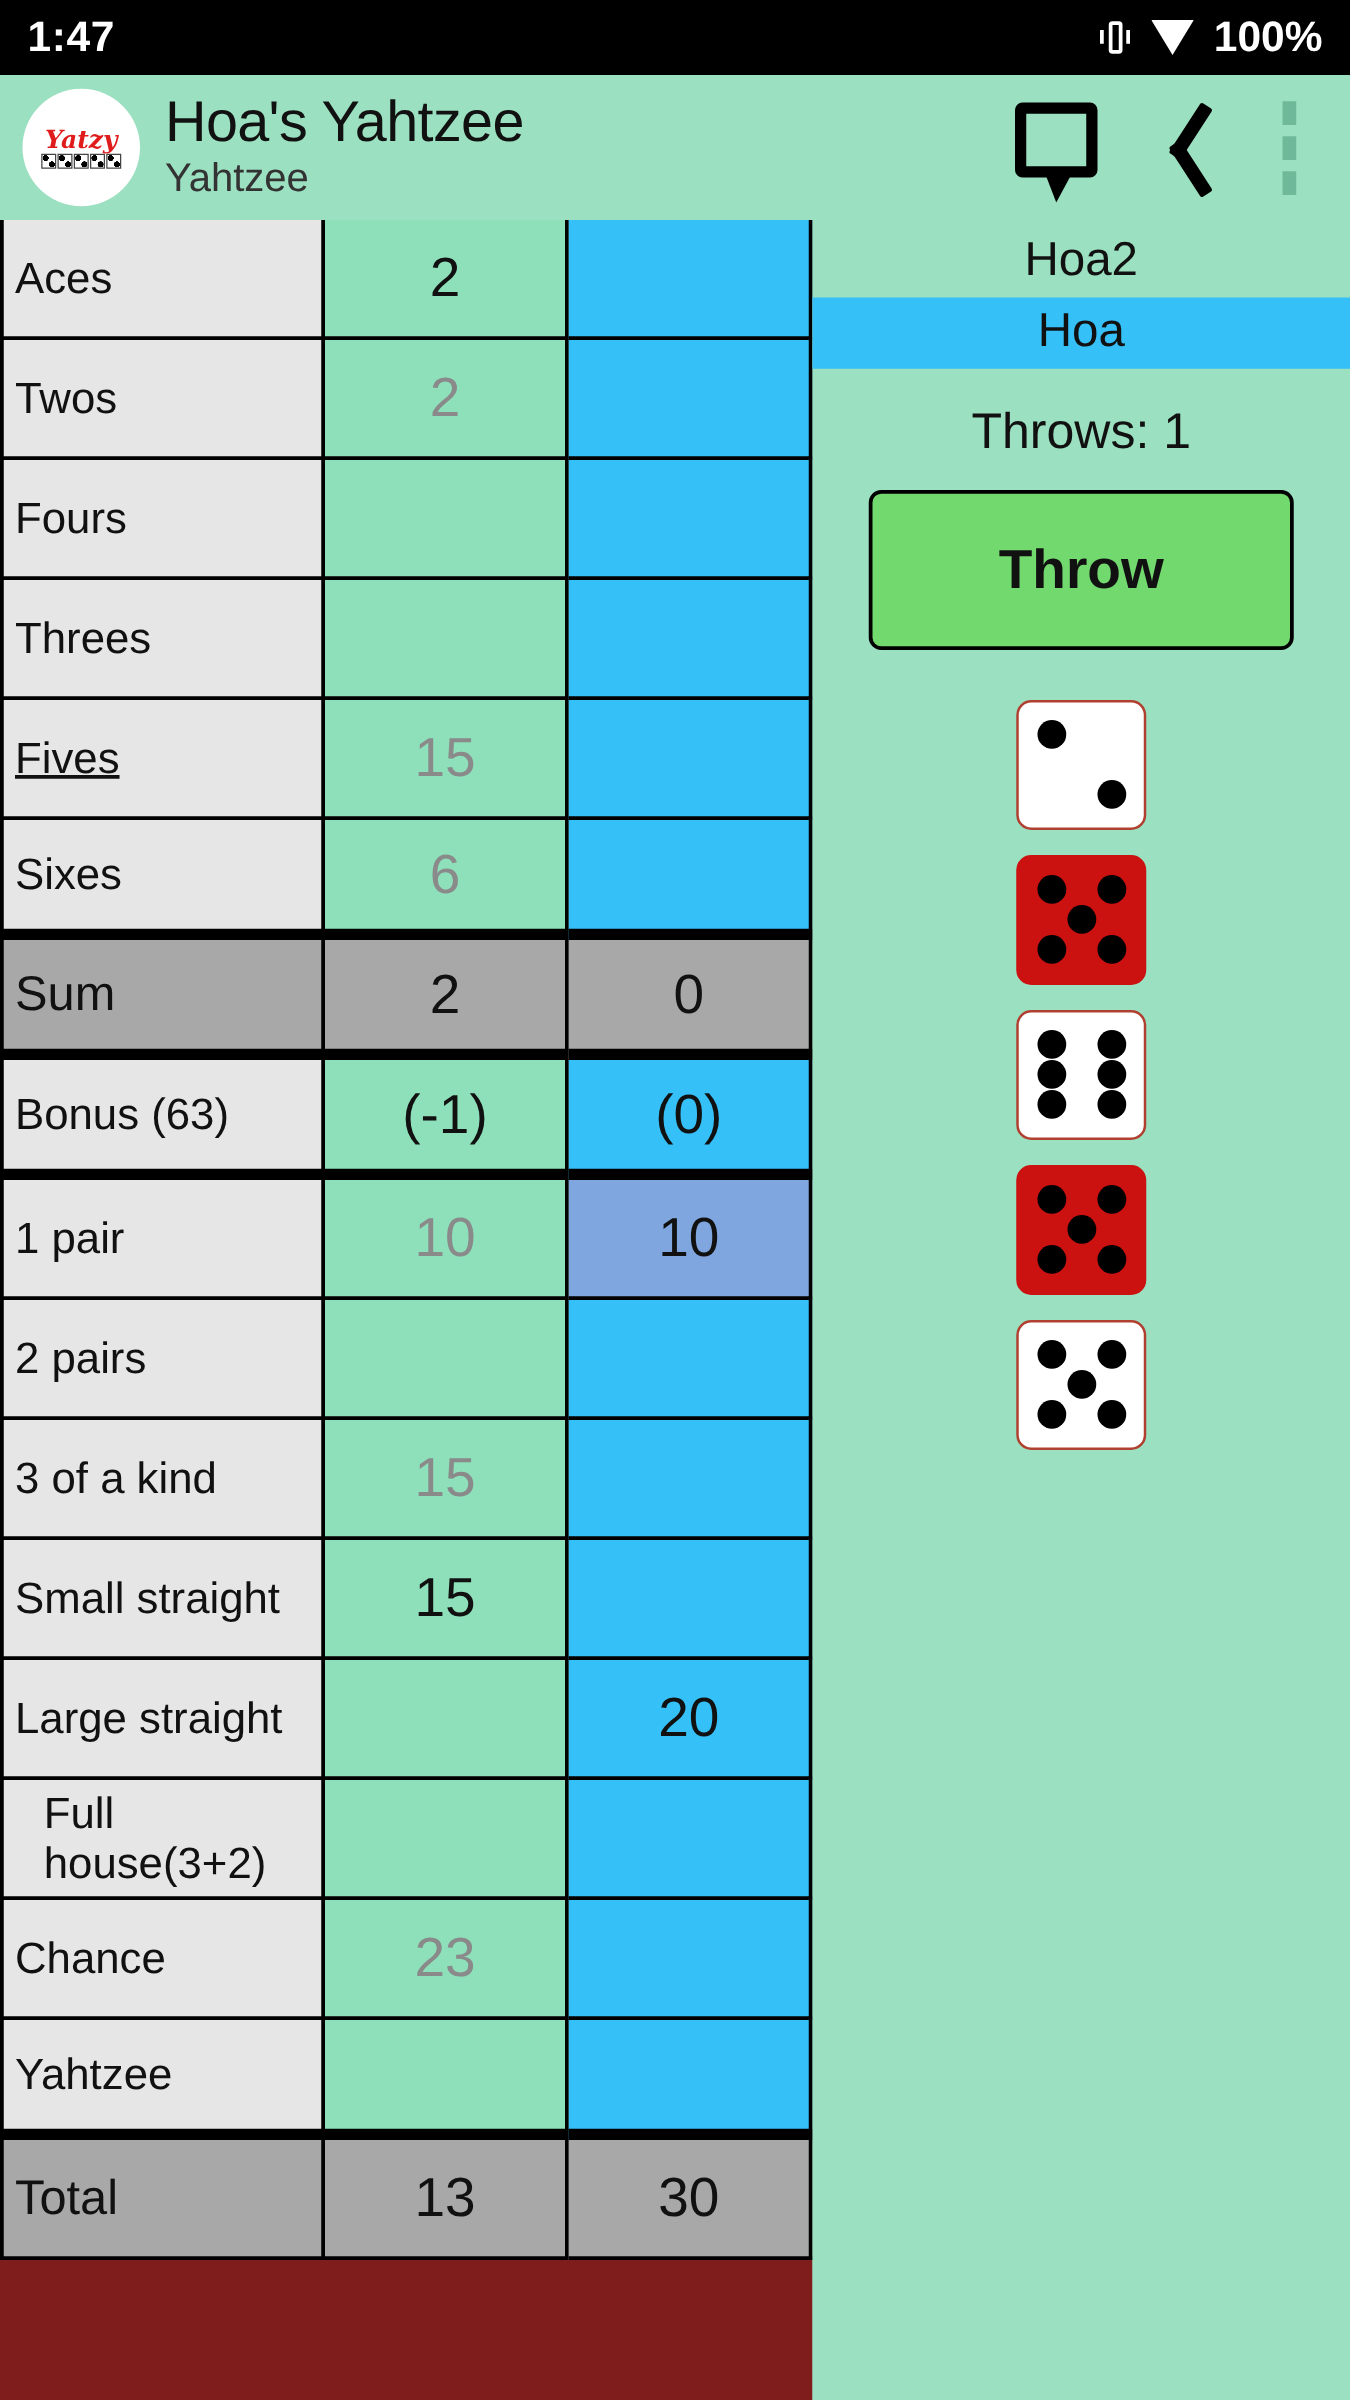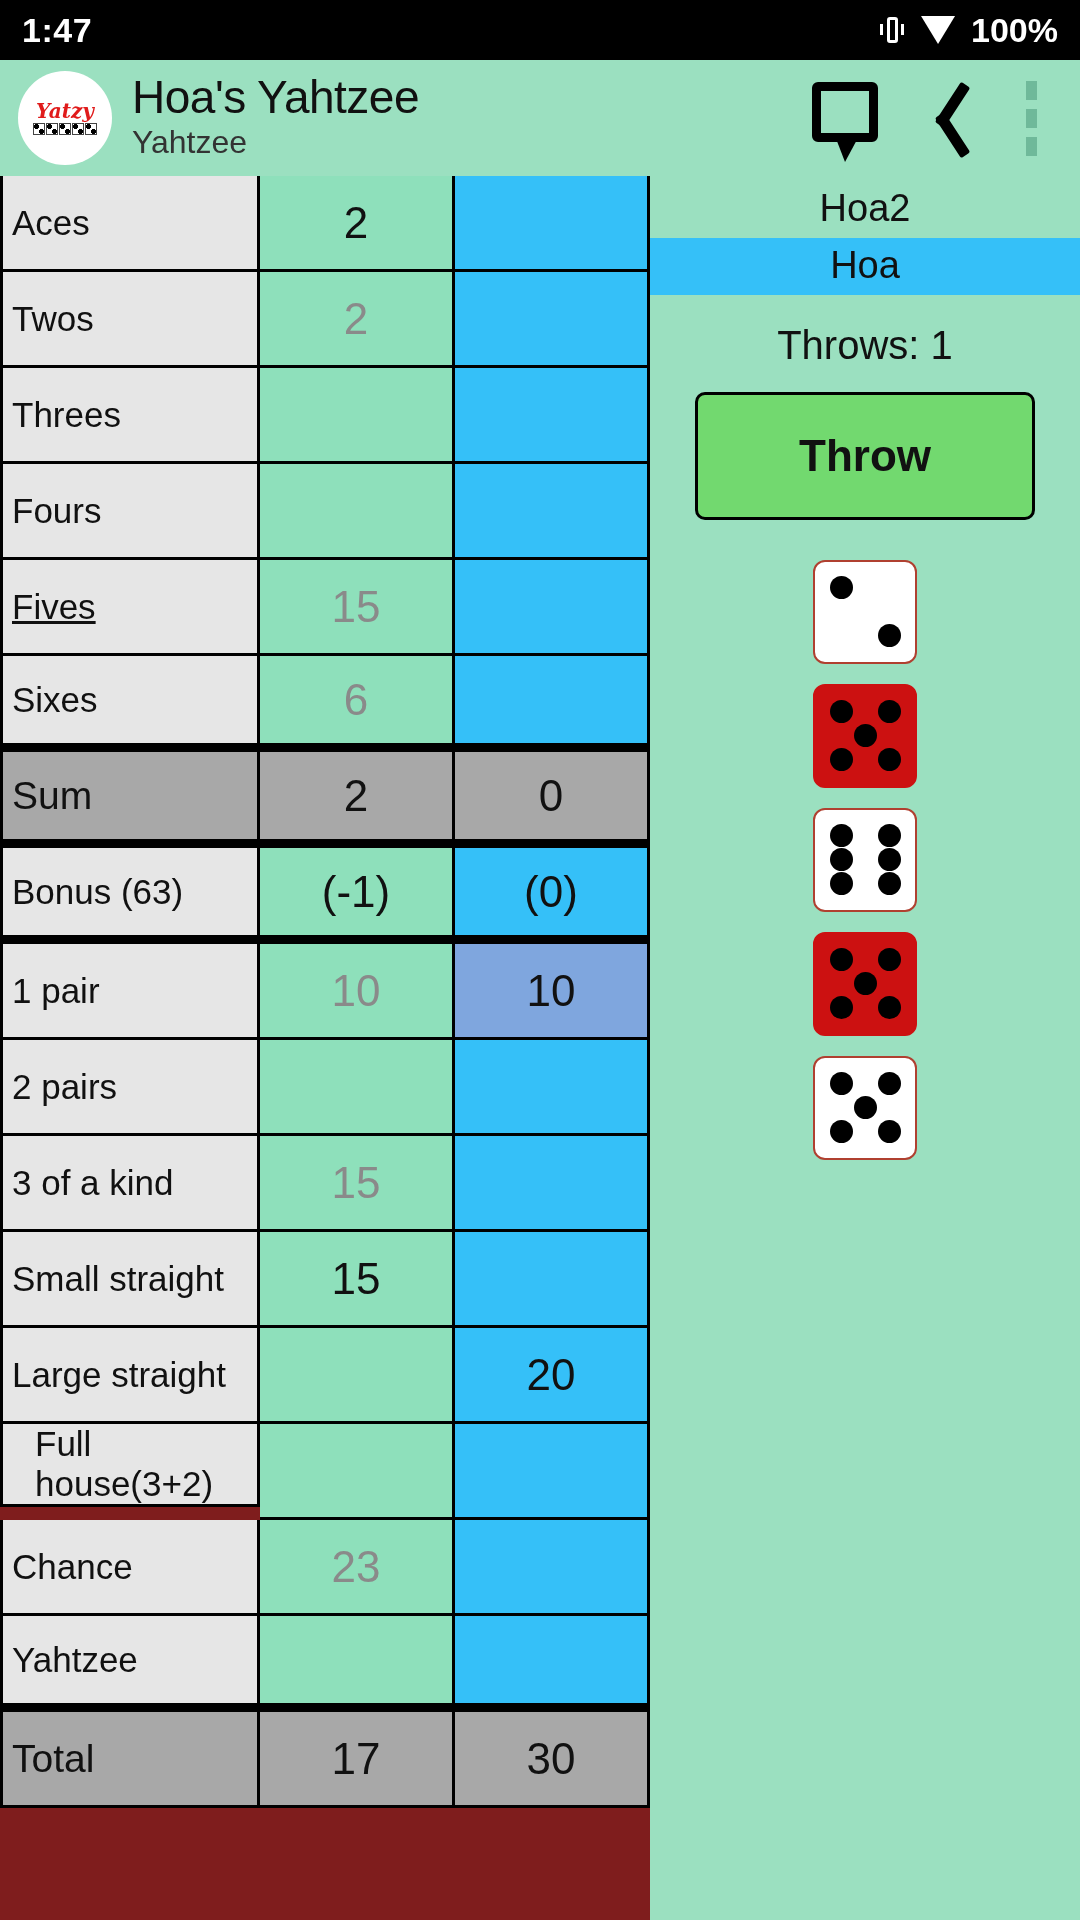"Threes" div.srow { order: before "Fours" -> after "Fours" }
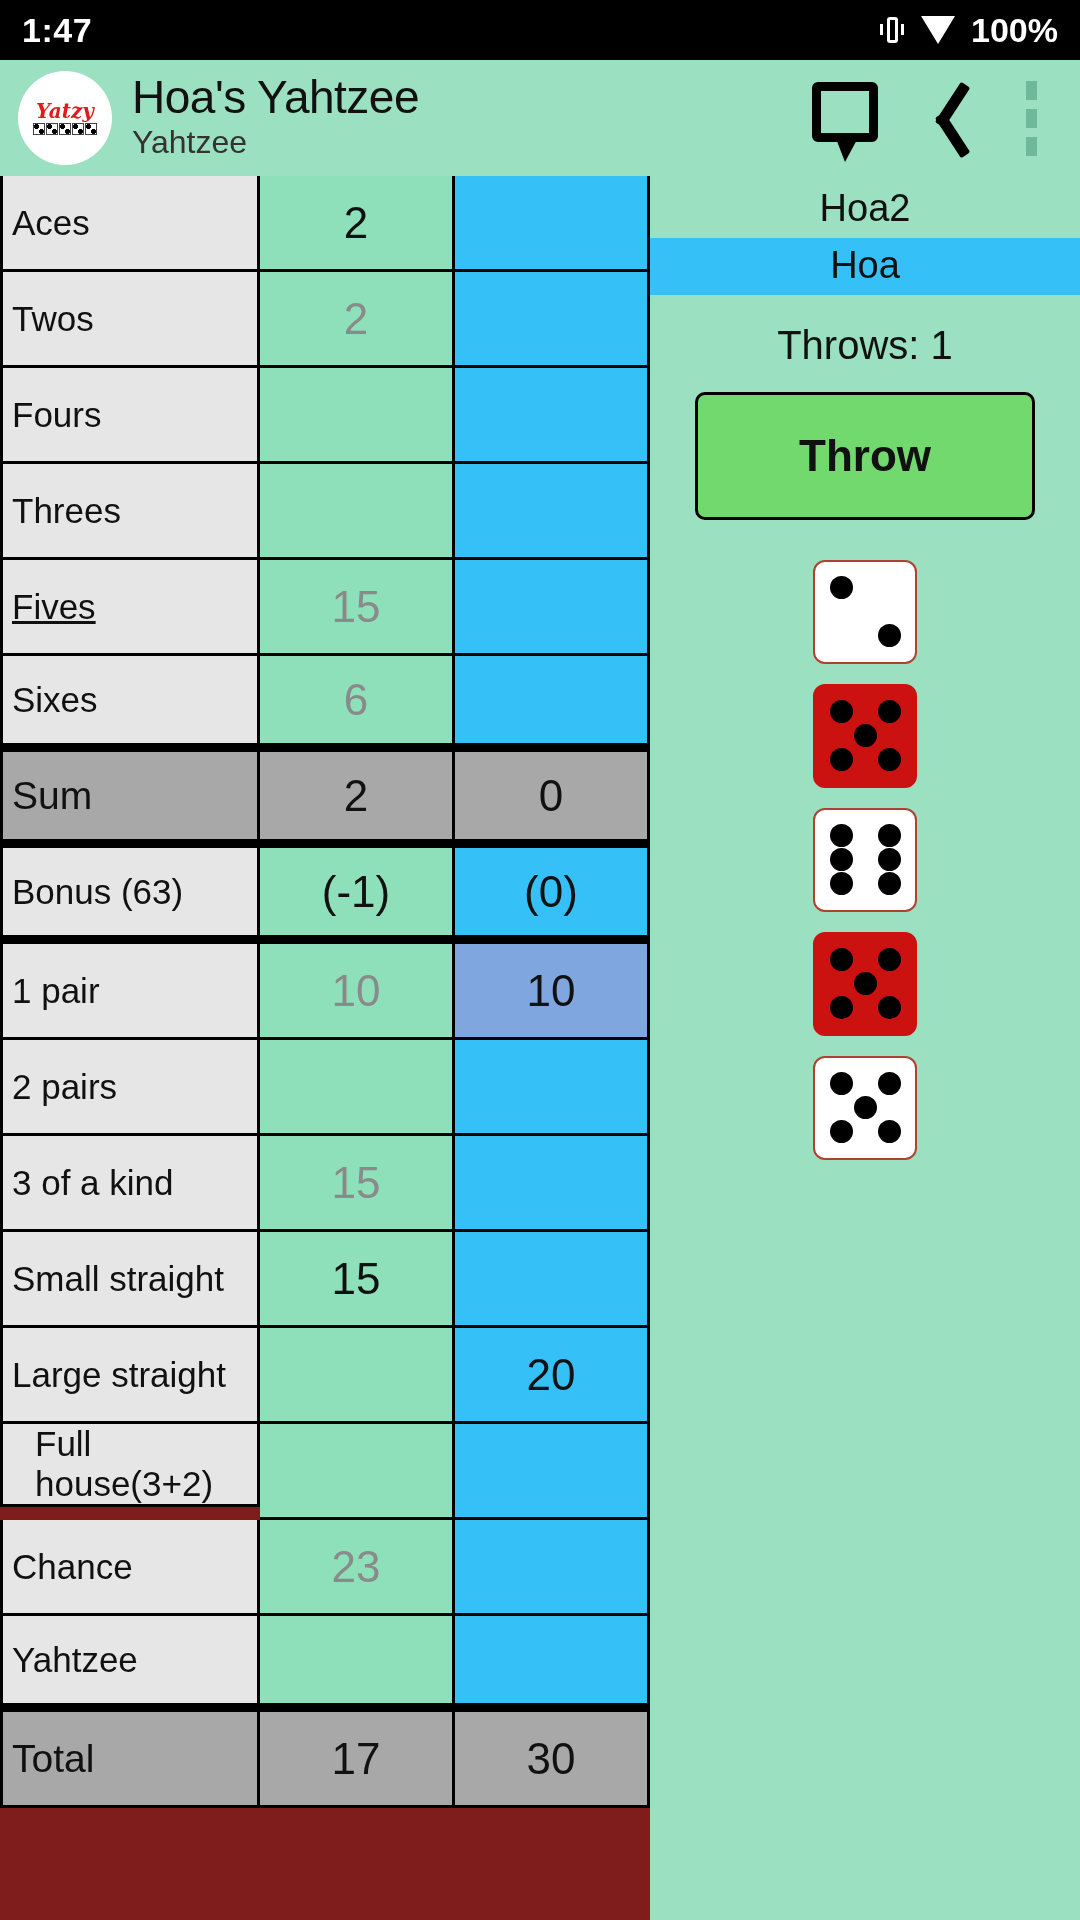"Full house(3+2)" div.cat { height: 83px -> 96px }
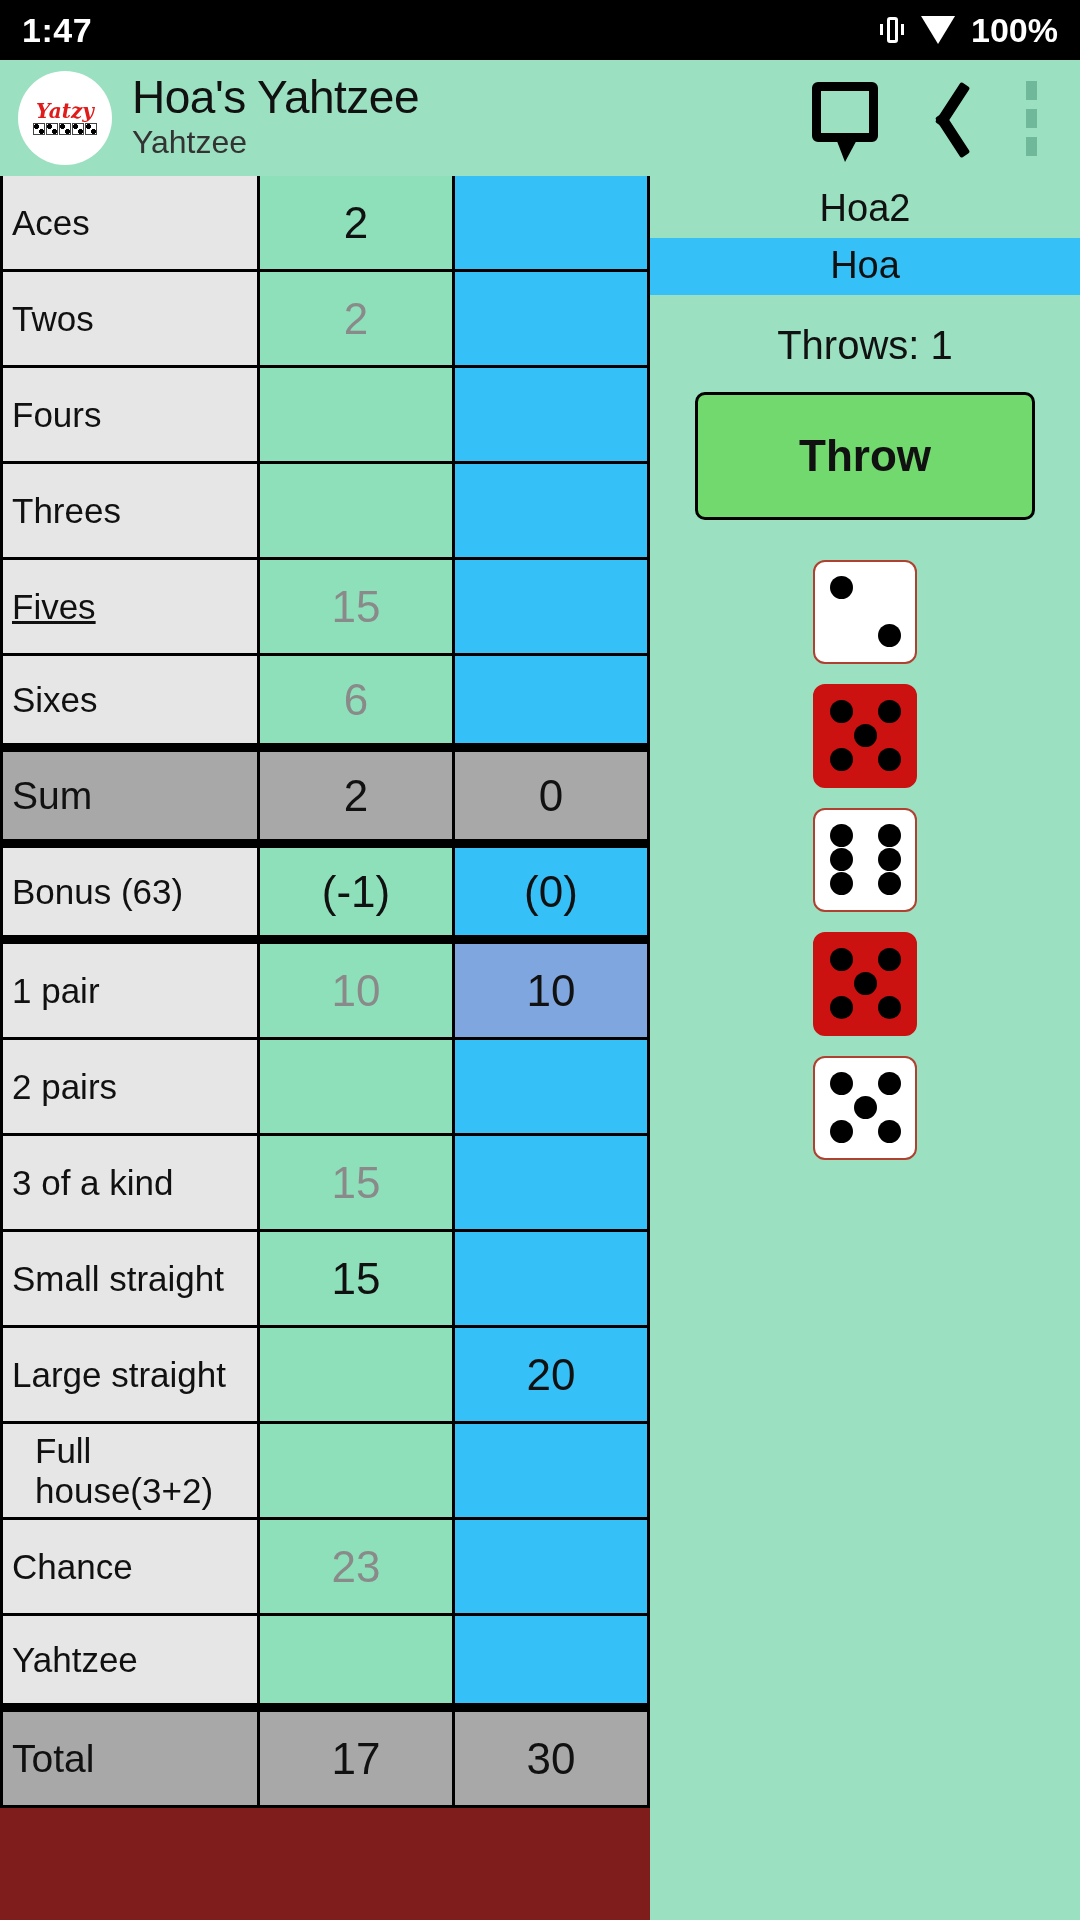"17" div.c1 { text: 17 -> 13 }
